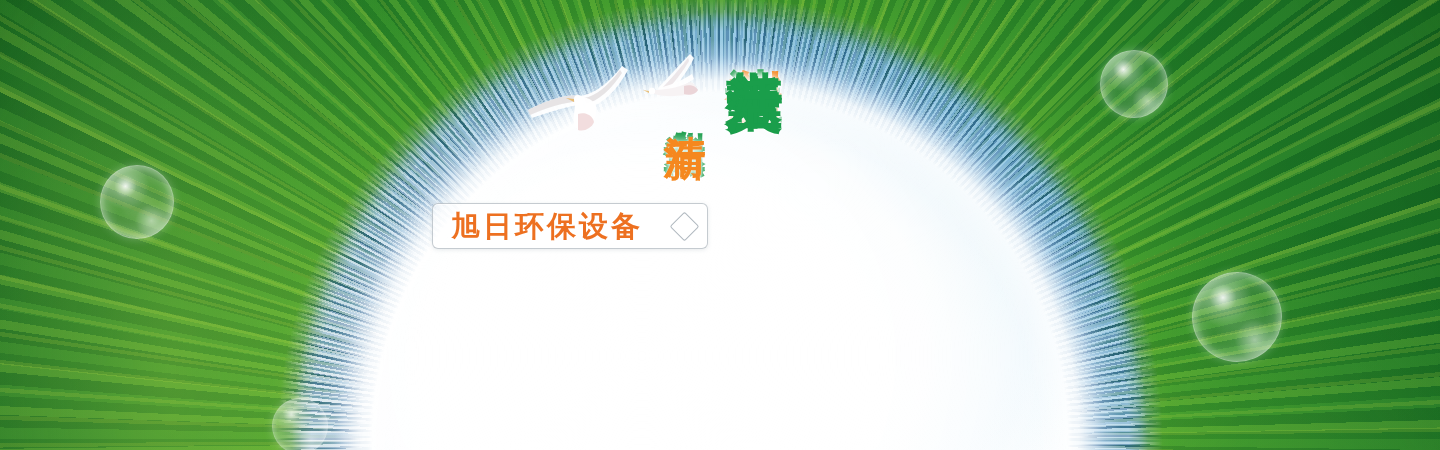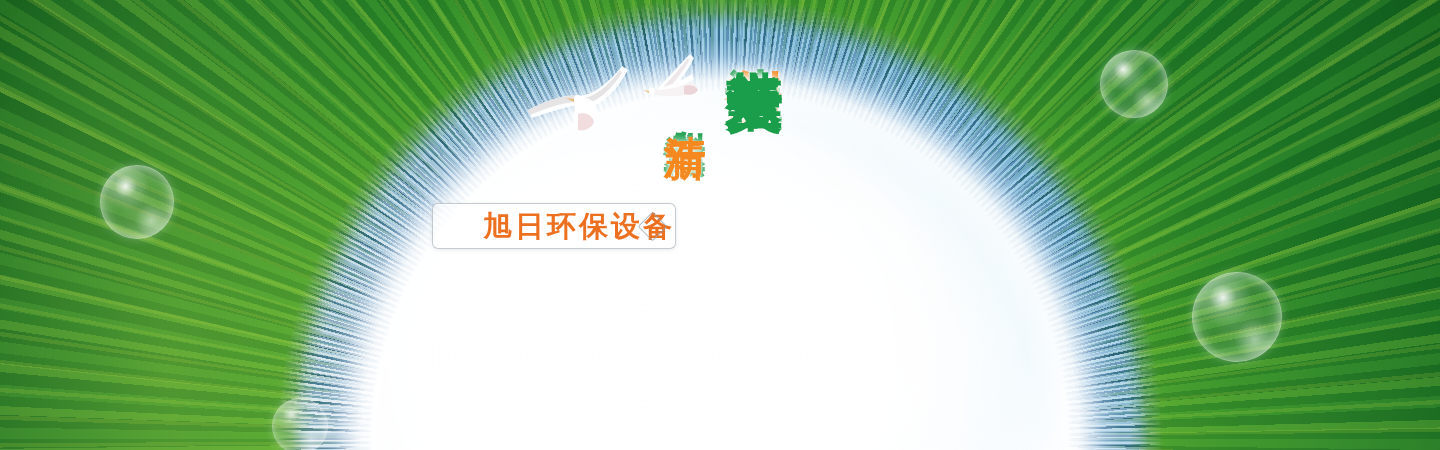"旭日环保设备" .brand-box { justify-content: flex-end -> none; width: 244px -> 276px }
